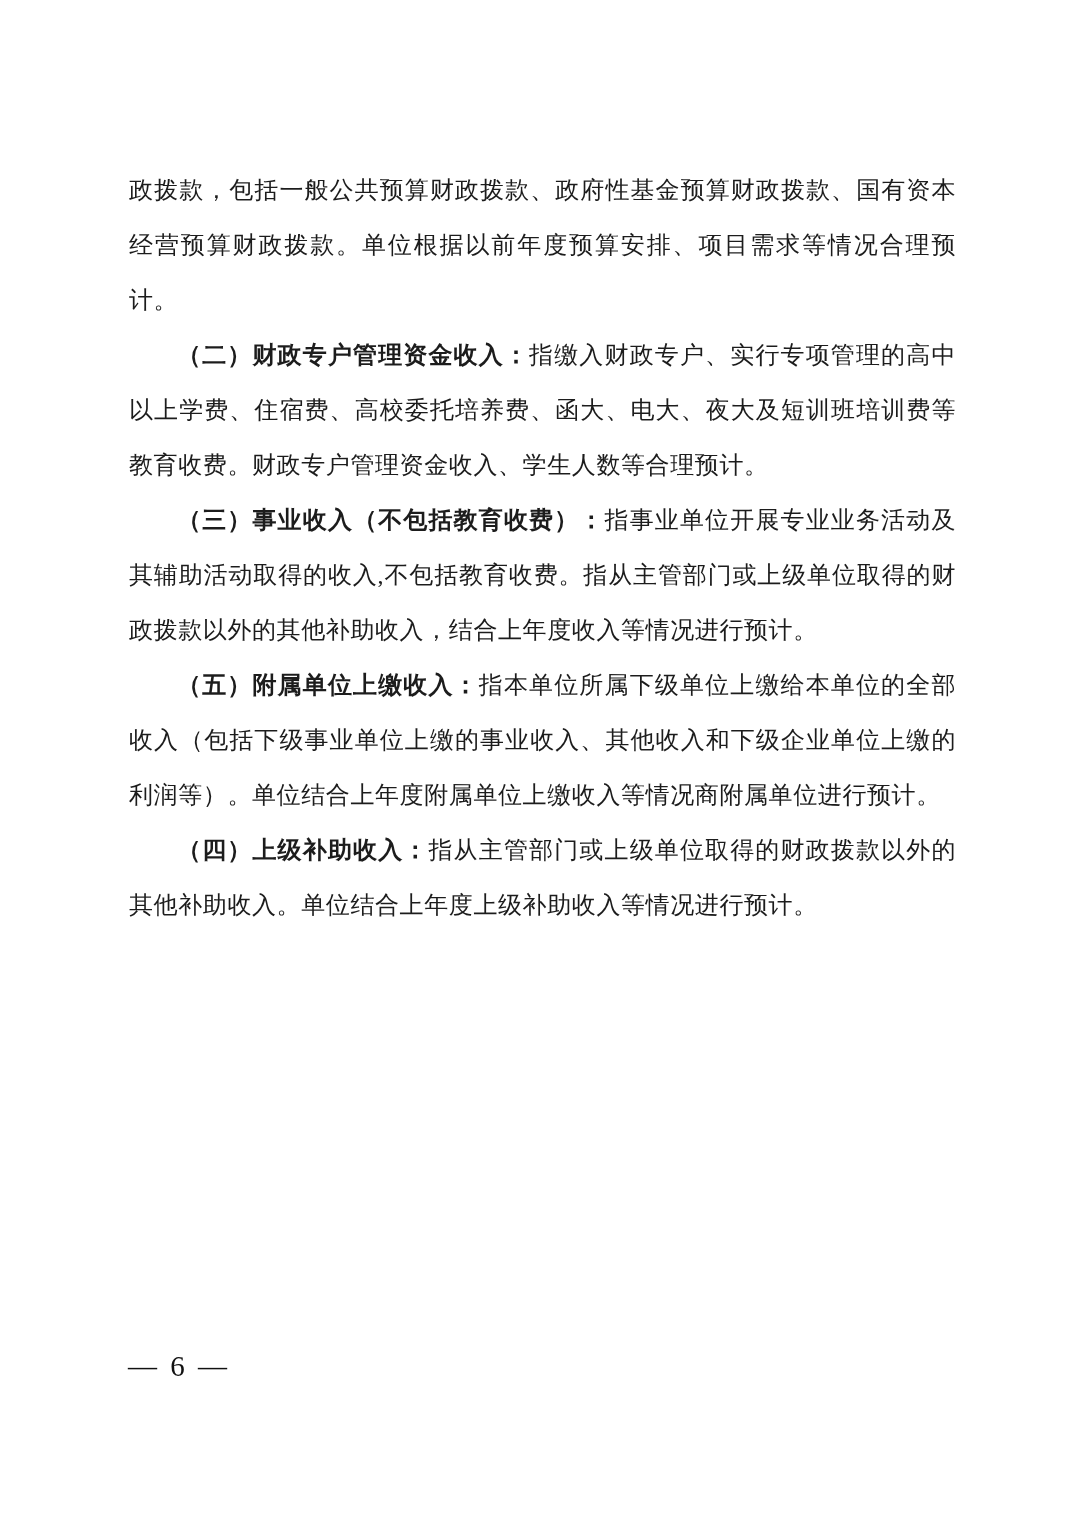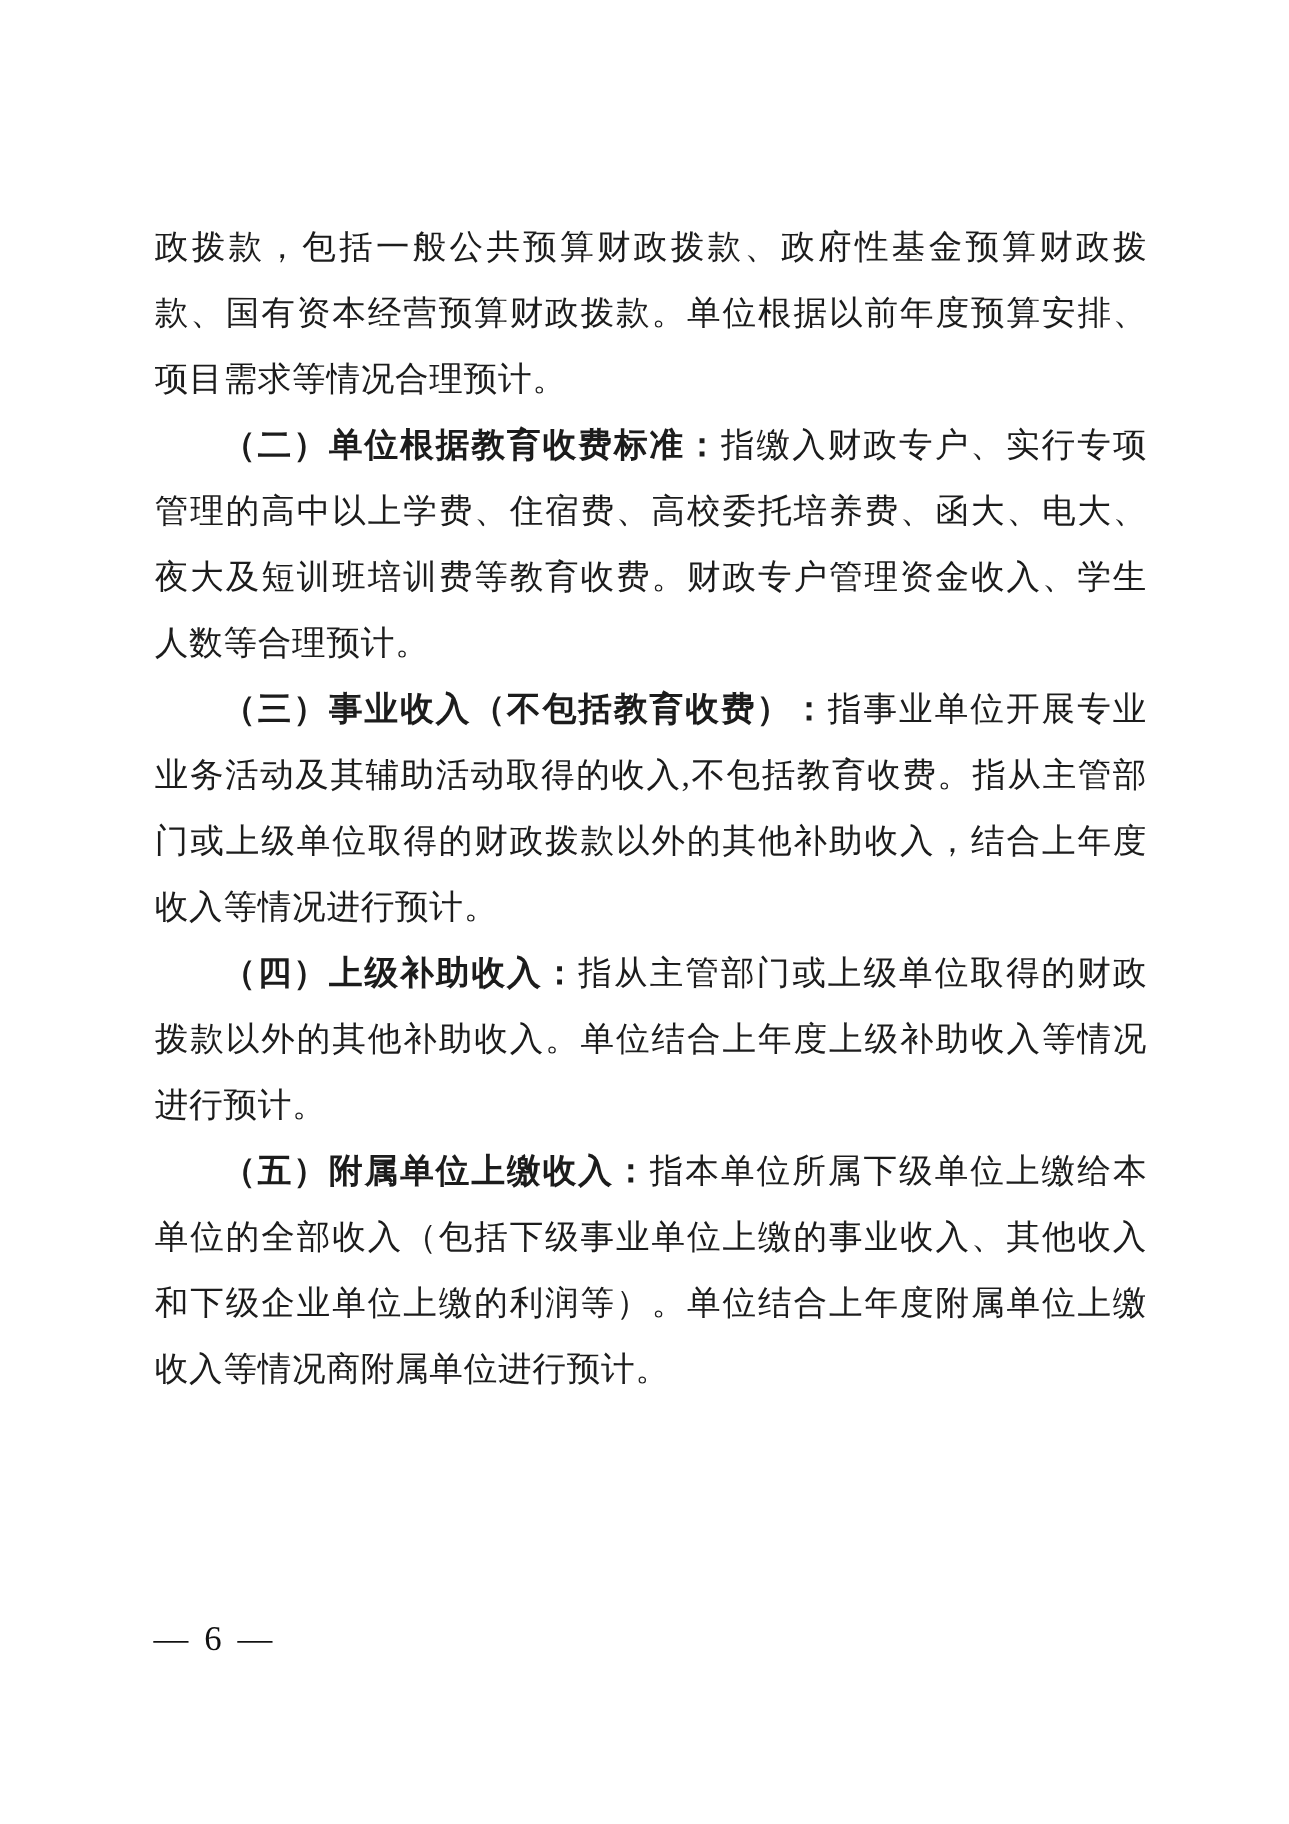"政拨款，包括一般公共预算财政拨款、政府性基金预算财政拨款、国有资本经营预算财政拨" .content { font-size: 28px -> 24px; top: 179px -> 163px }
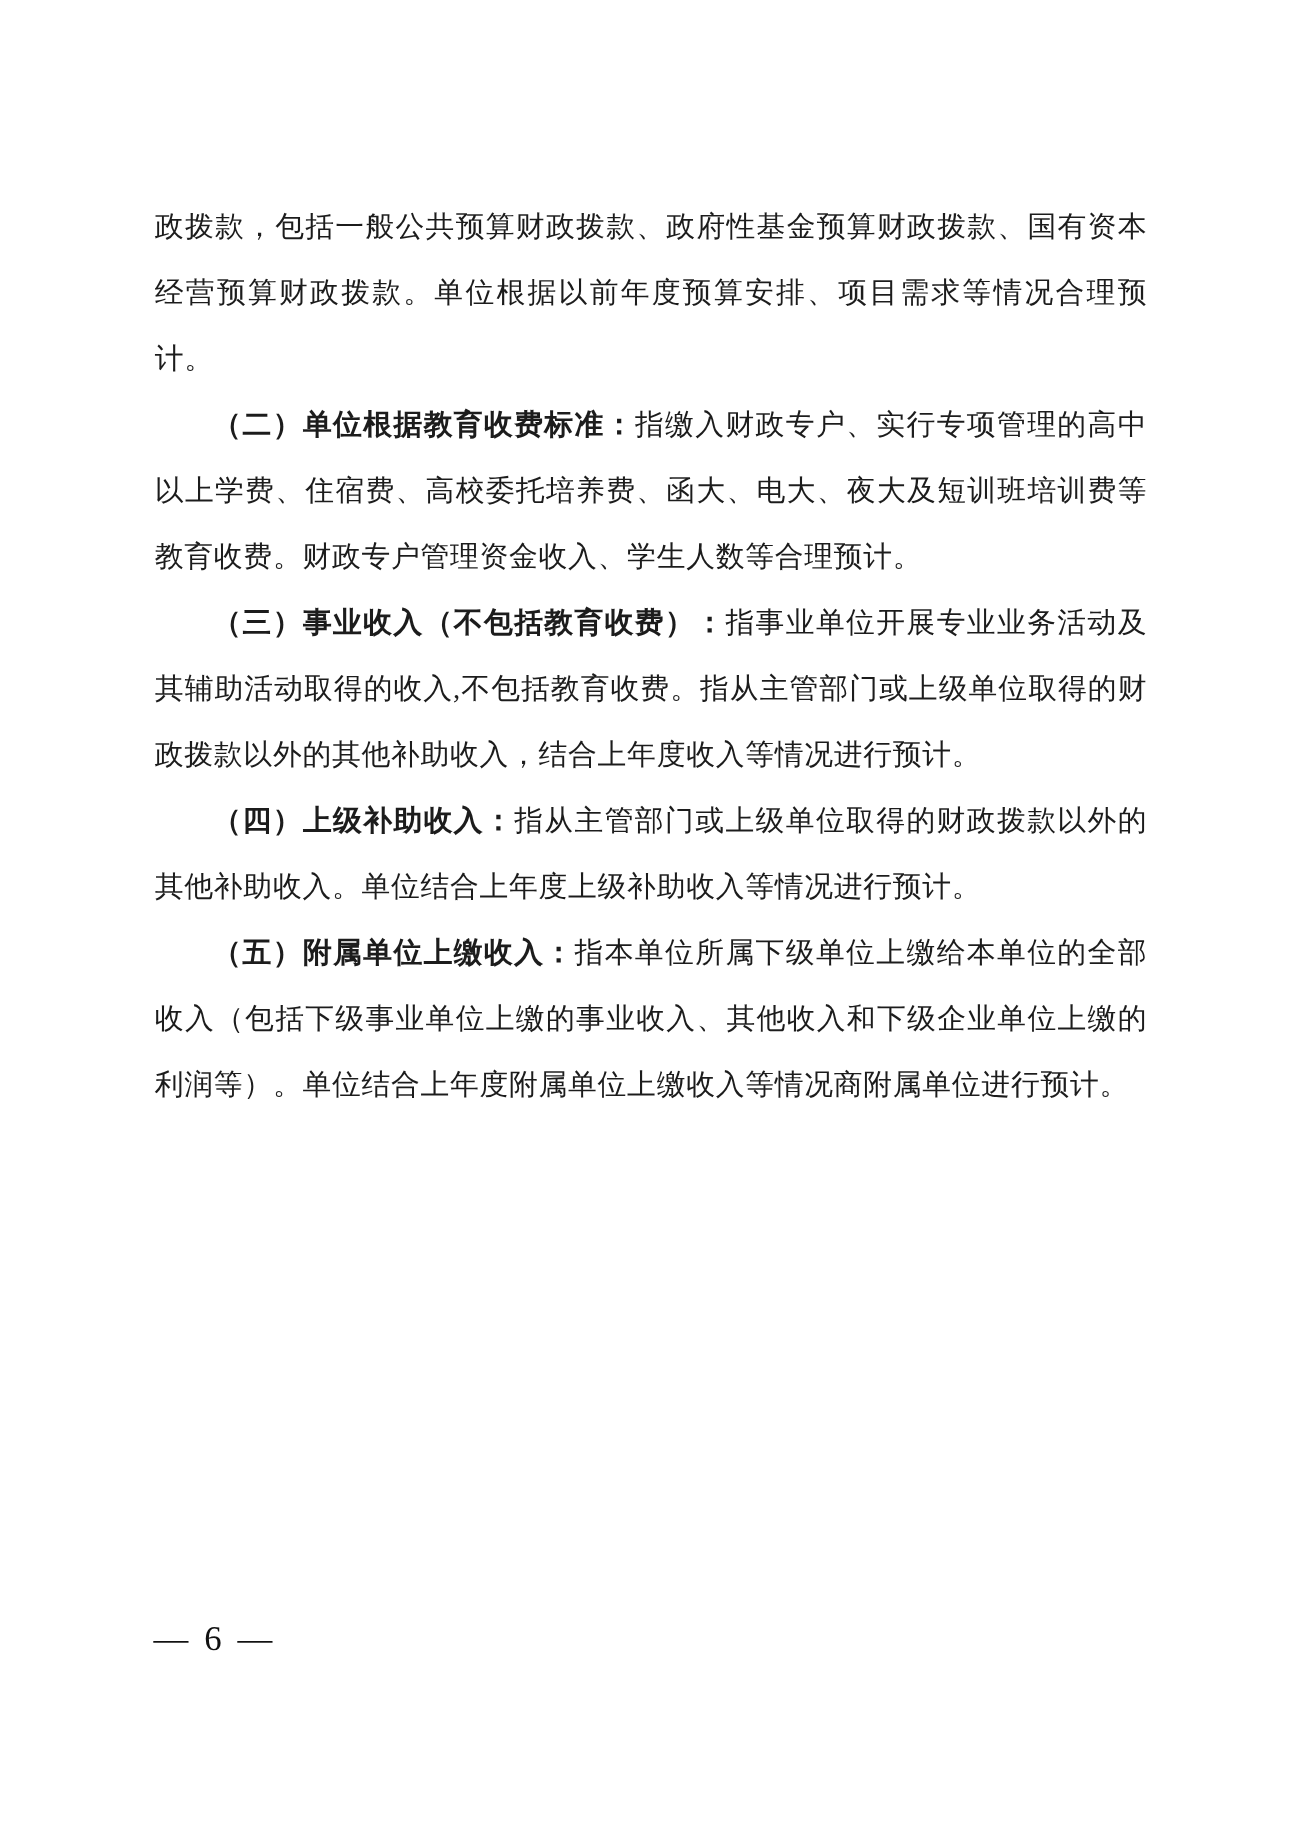"（二）单位根据教育收费标准：" span.lead { text: 单位根据教育收费标准 -> 财政专户管理资金收入 }
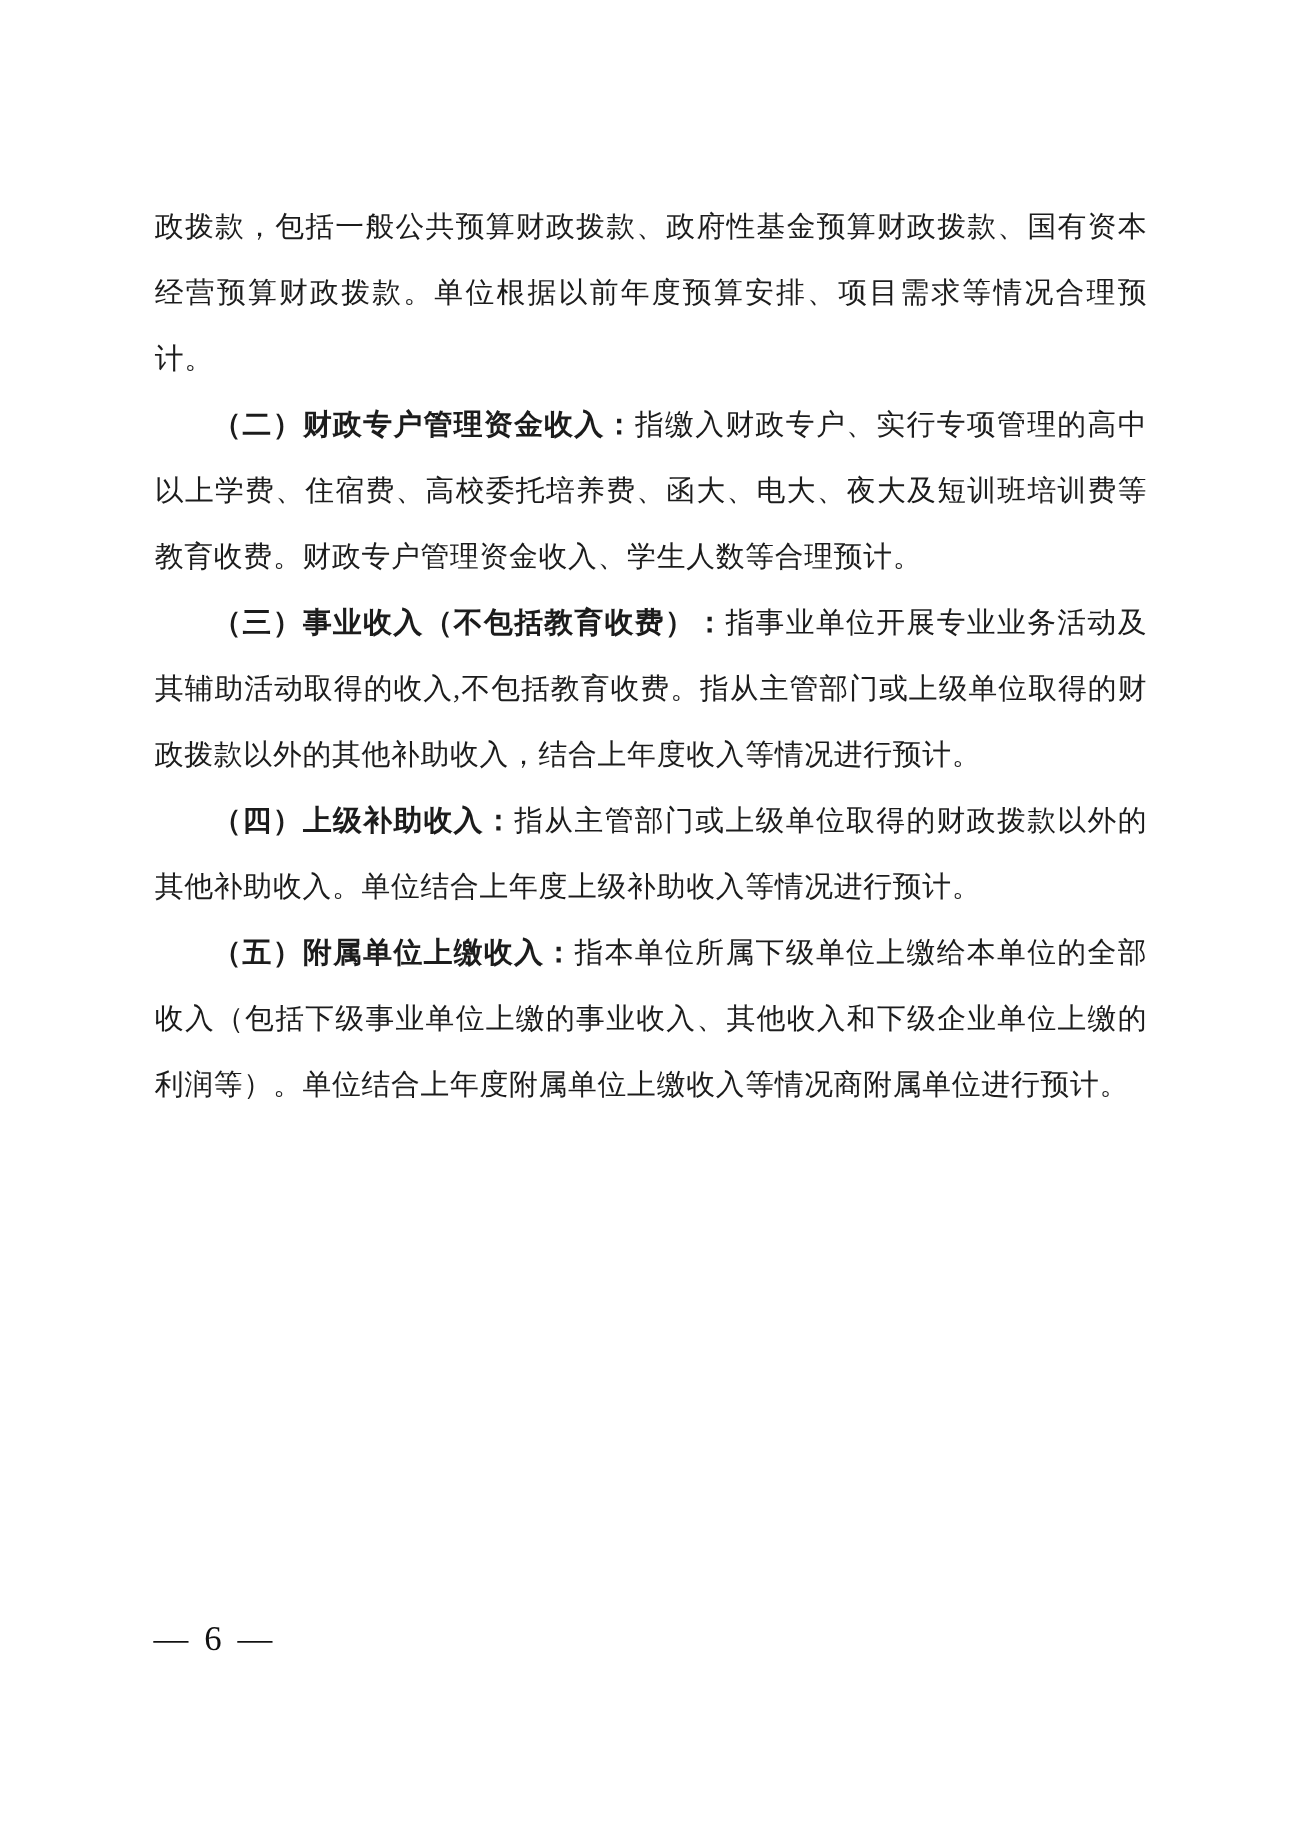"（四）上级补助收入：指从主管部门或上级单位取得的财政拨款以外的其他补助收入。单位" p.para { order: before "（五）附属单位上缴收入：指本单位所属下级单位上缴给本单位的全部收入（包括下级事业" -> after "（五）附属单位上缴收入：指本单位所属下级单位上缴给本单位的全部收入（包括下级事业" }
